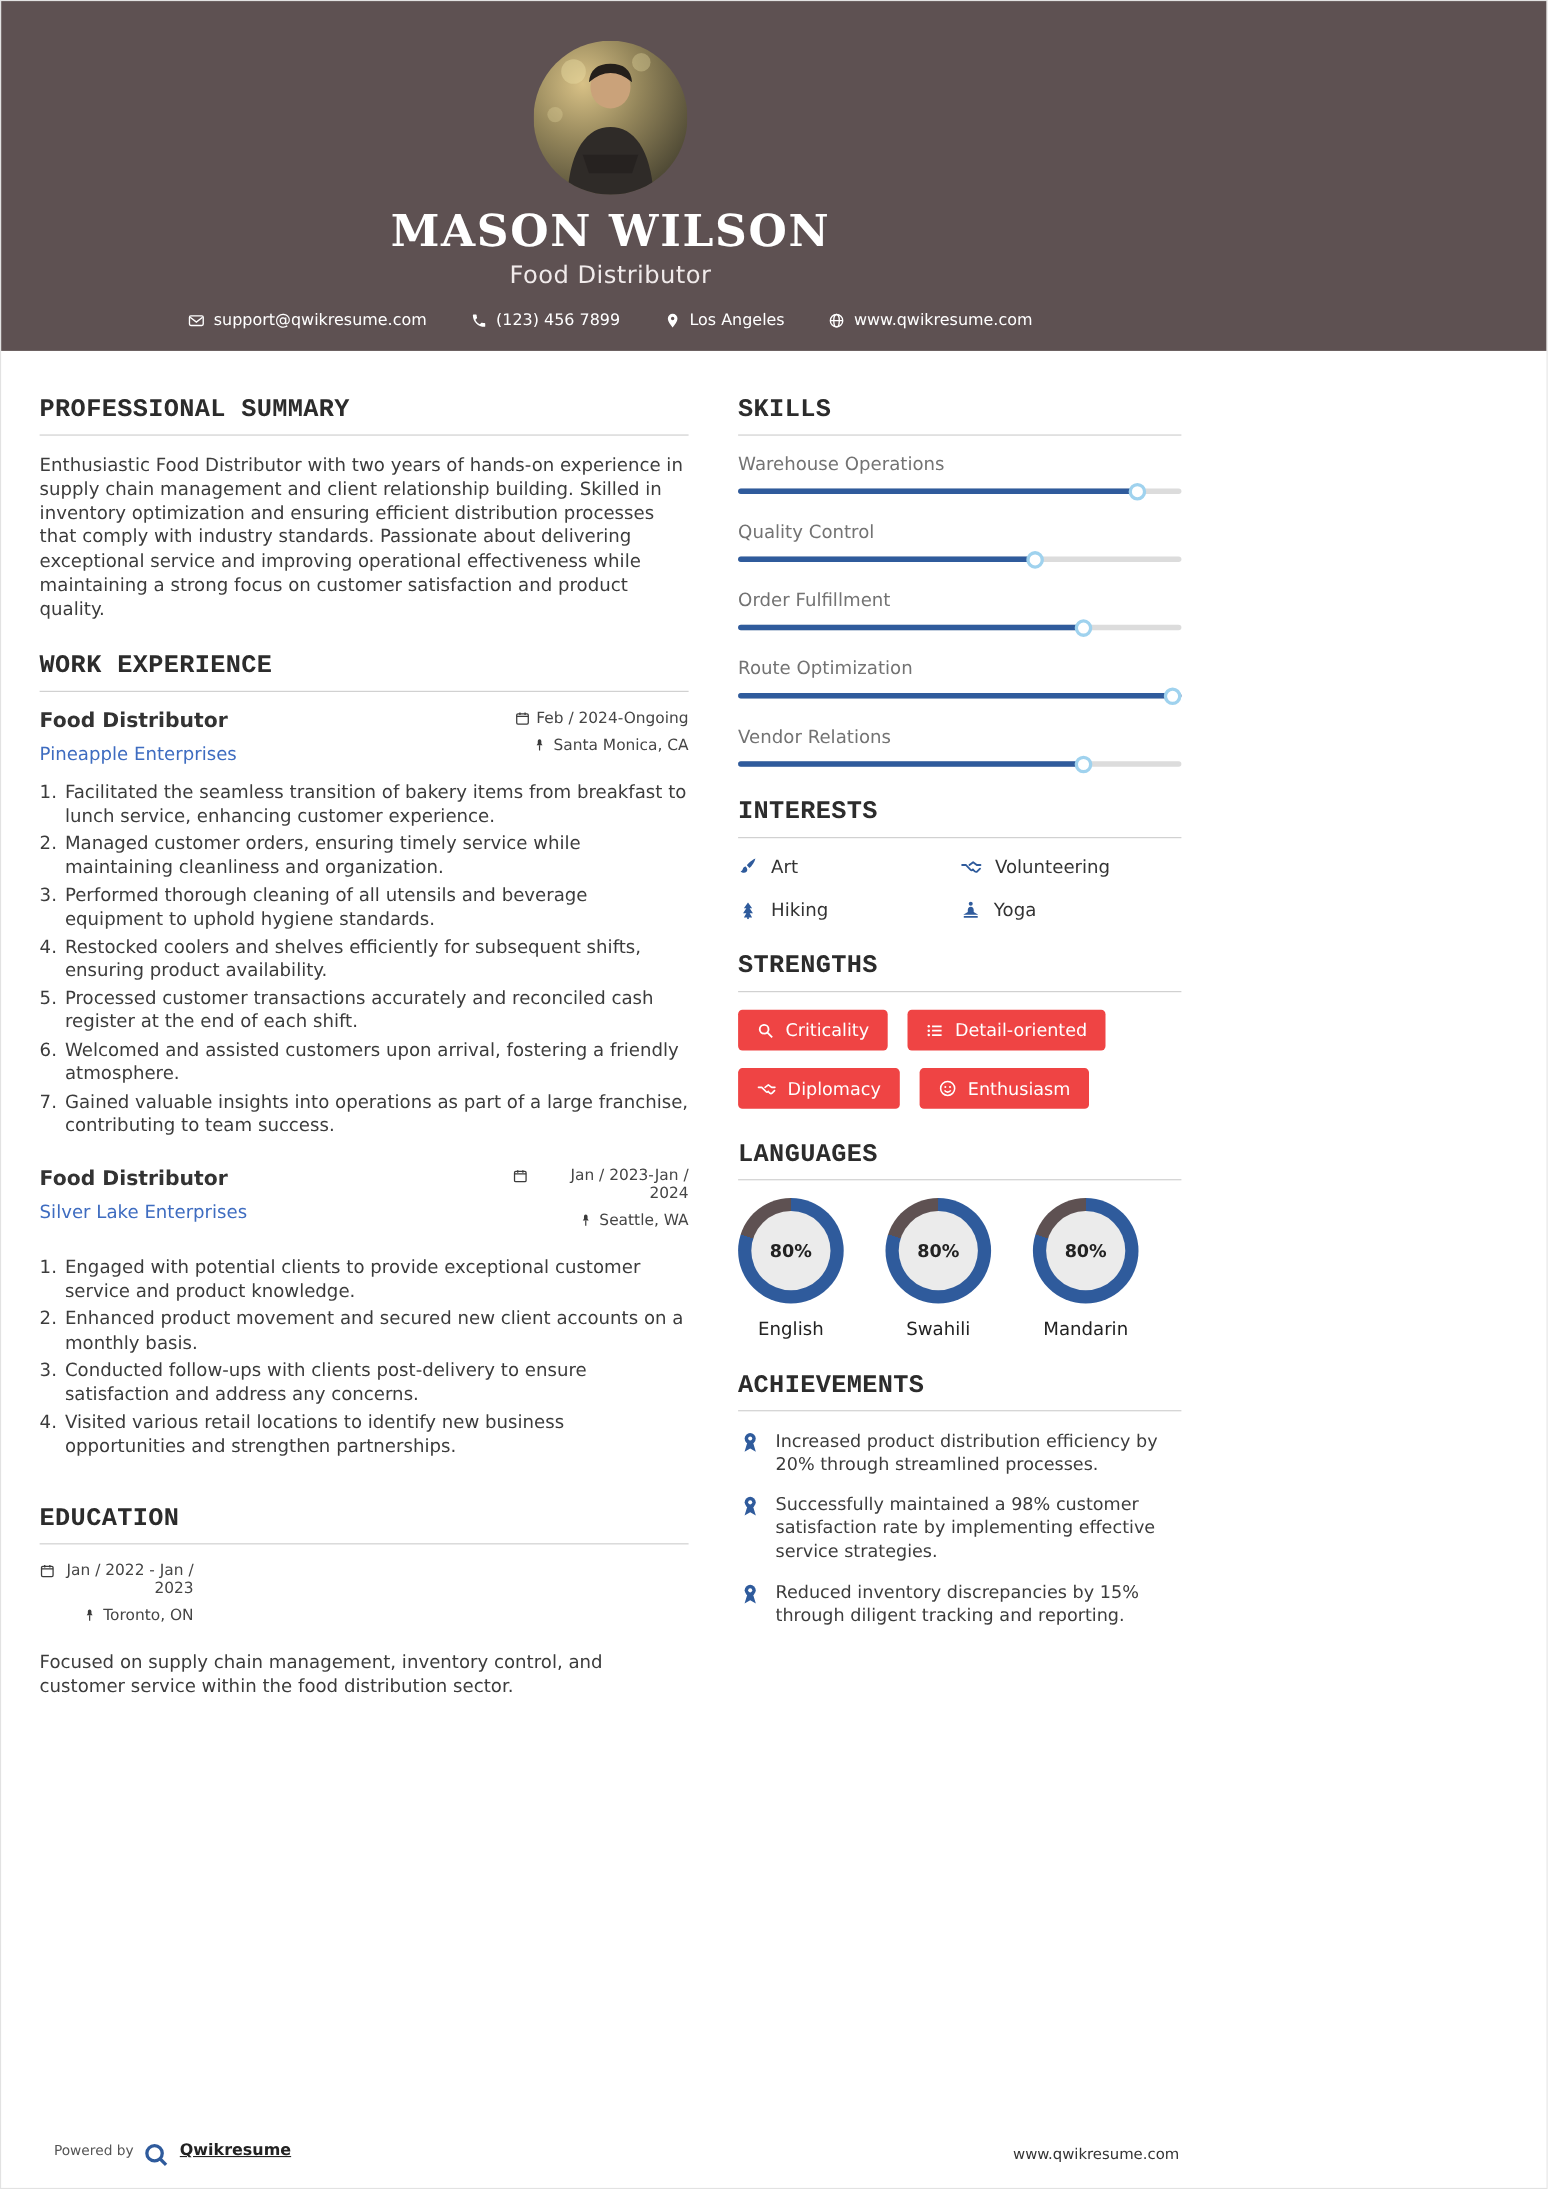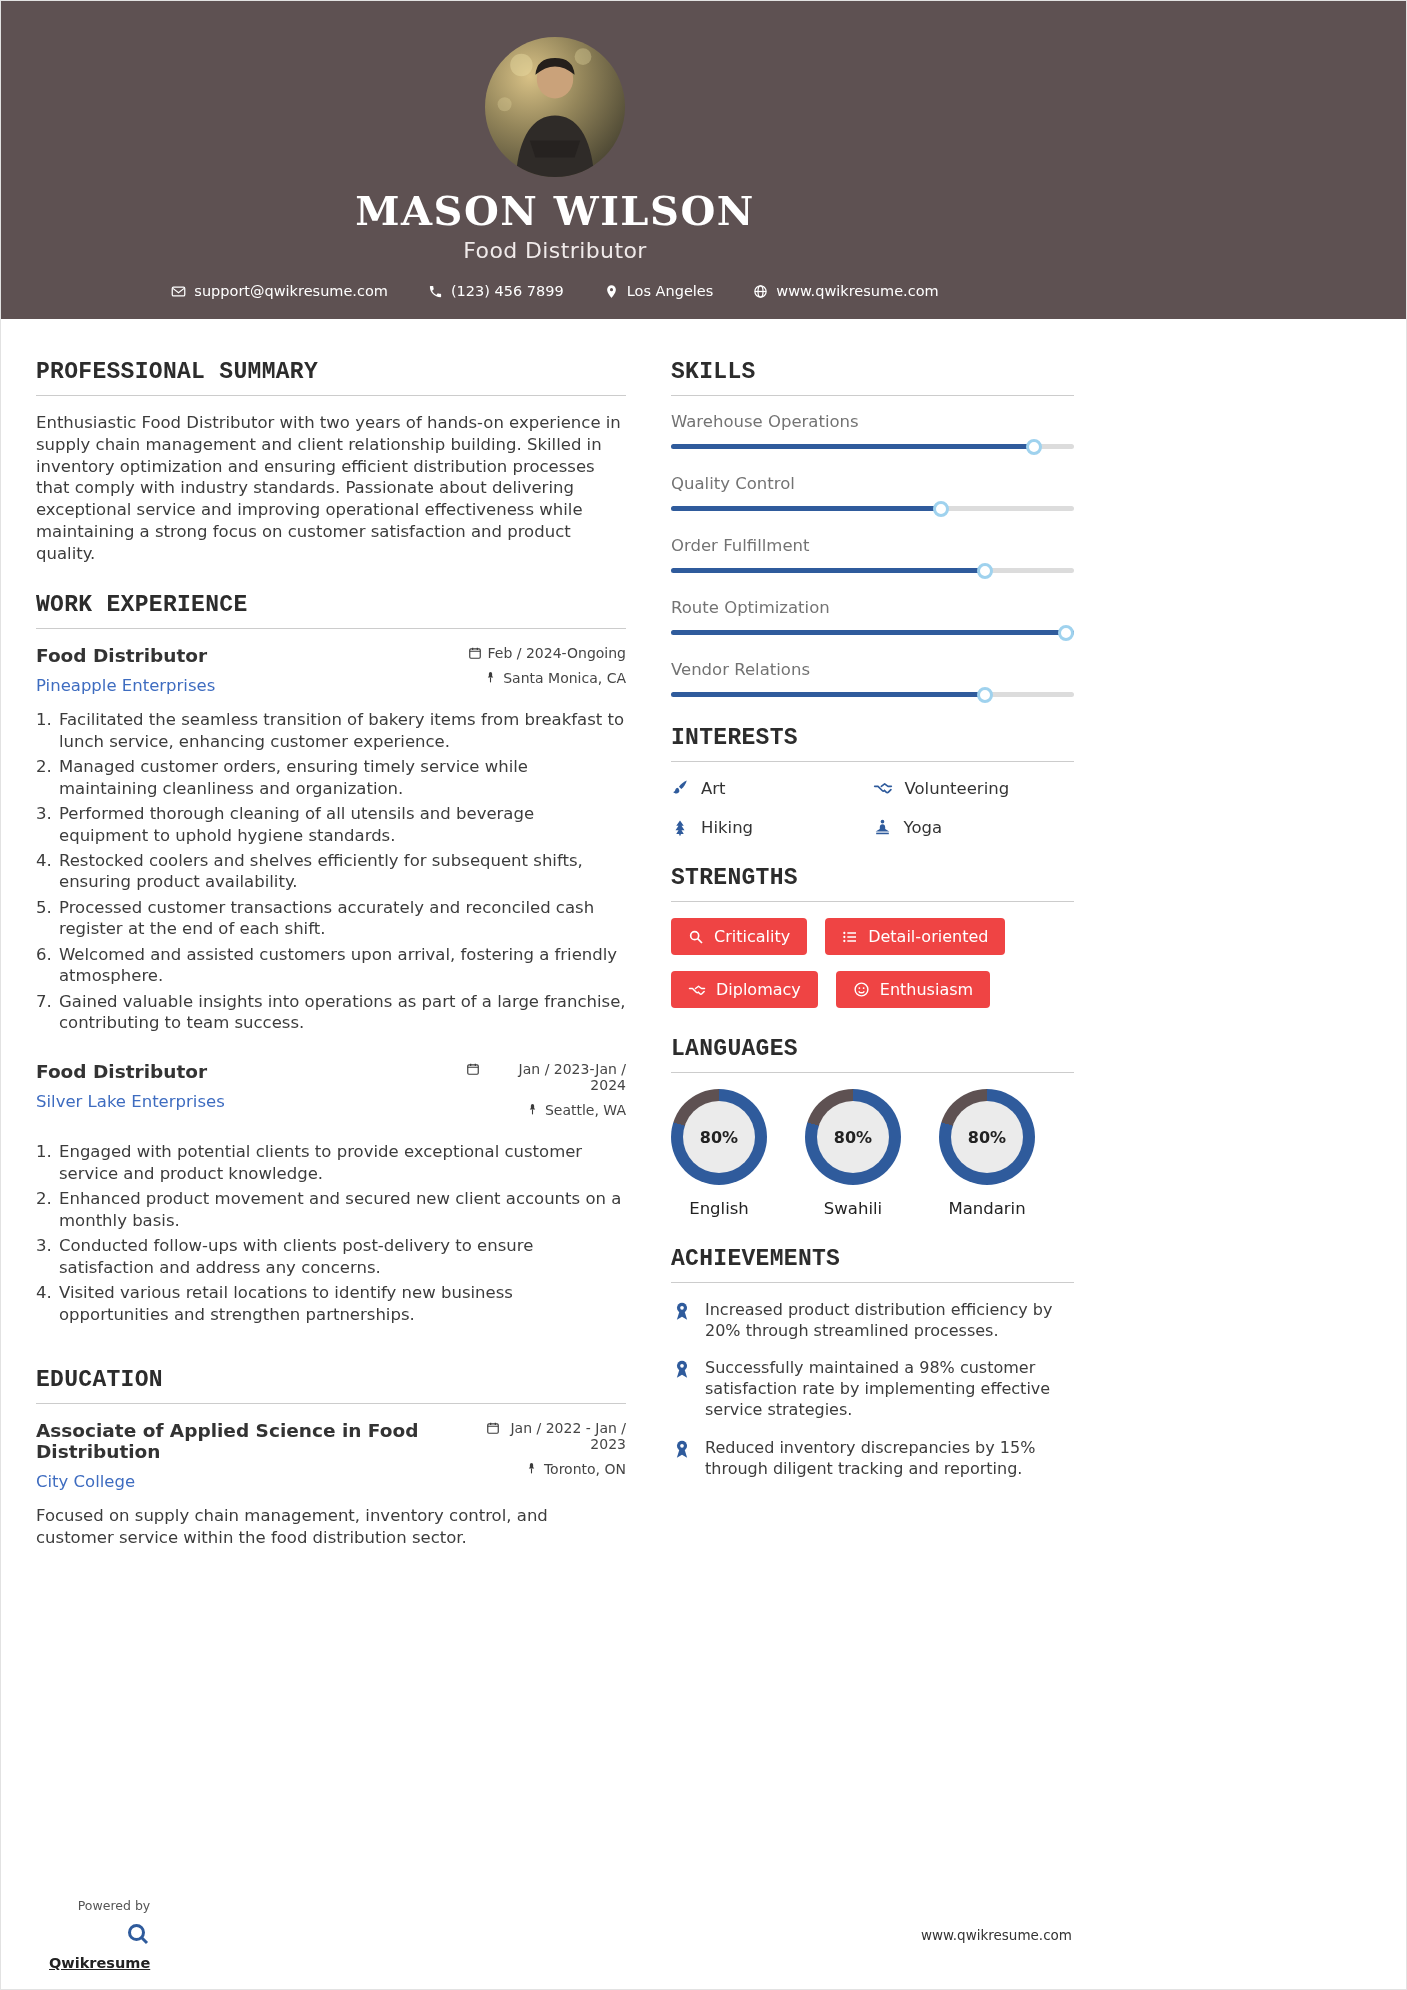"Associate of Applied Science in" div.job-left { html: <div> <div>Associate of Applied Science in Food Distribution</div> <a>City College</a> </div> -> none }
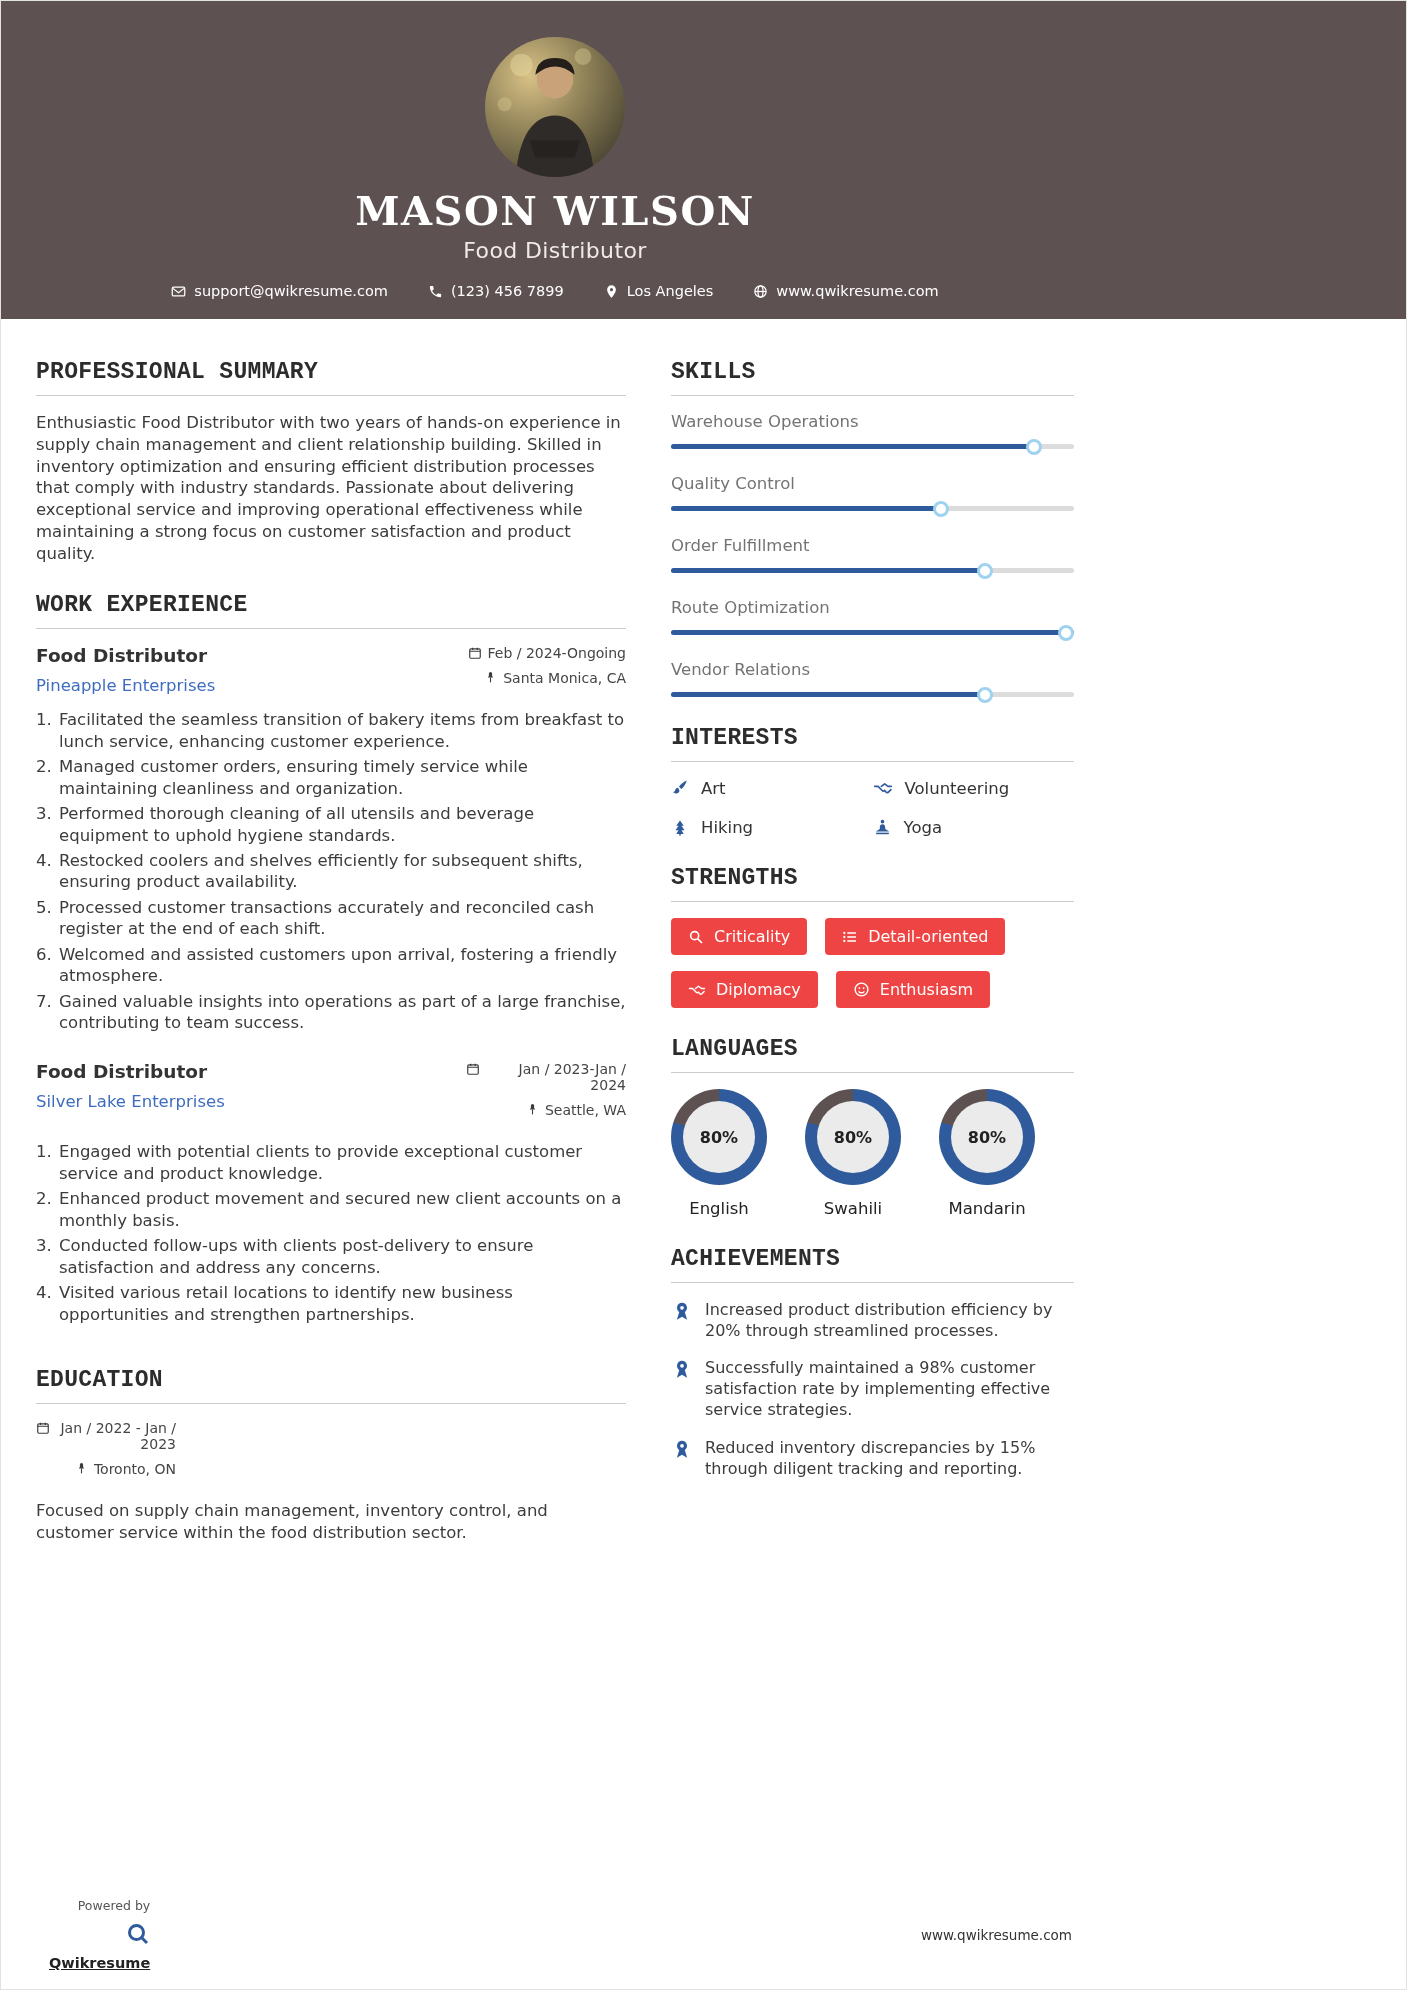"Powered by" .powered { align-items: flex-end -> flex-start; flex-direction: column -> none }
